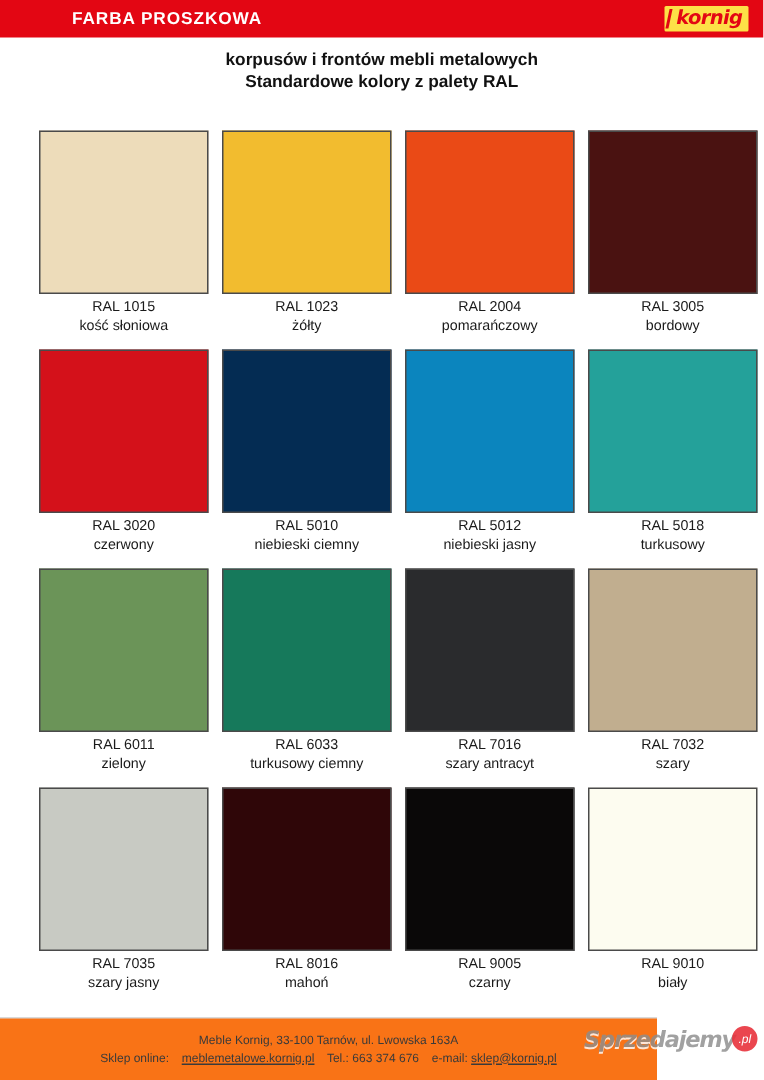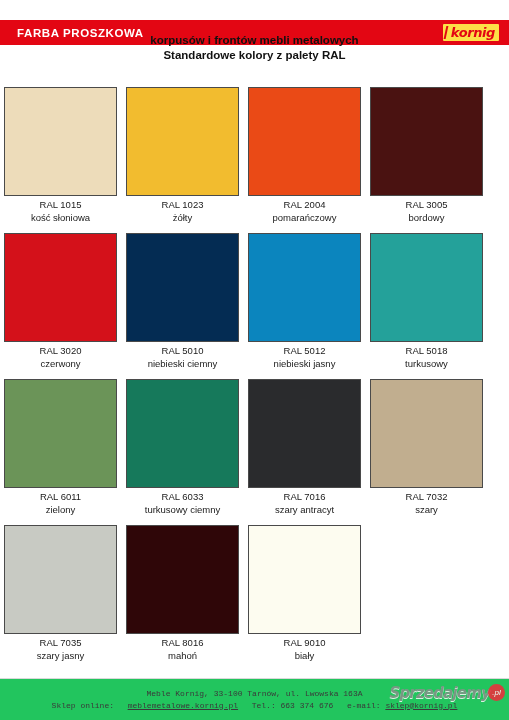"FARBA PROSZKOWA" .header-bar { padding-left: none -> 31px; top: 20px -> 0 }
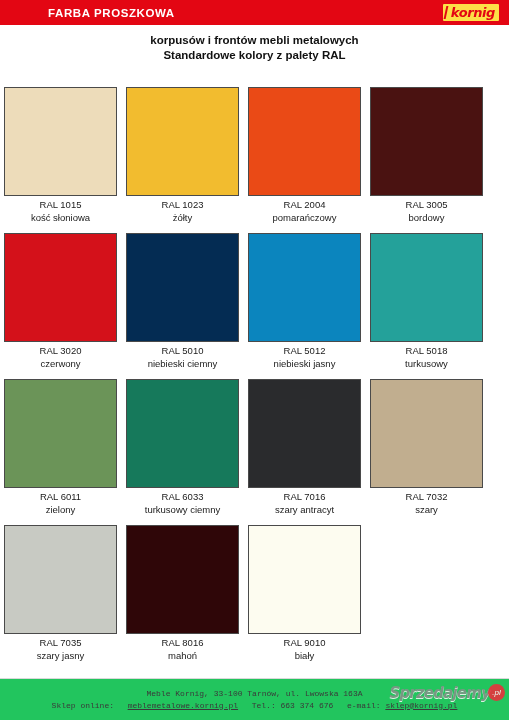"RAL 1015" .grid { left: 4px -> 26px }
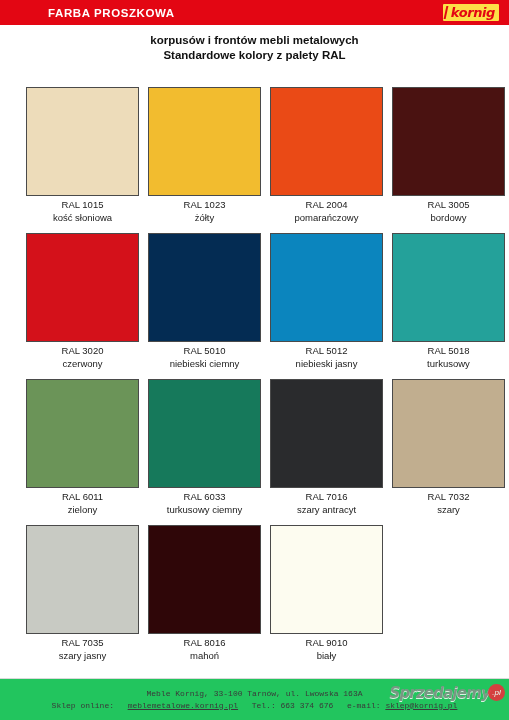"RAL 9005" div.cell { html: none -> <div> <div></div> <div> <div>RAL 9005</div> <div>czarny</div> </div> </div> }
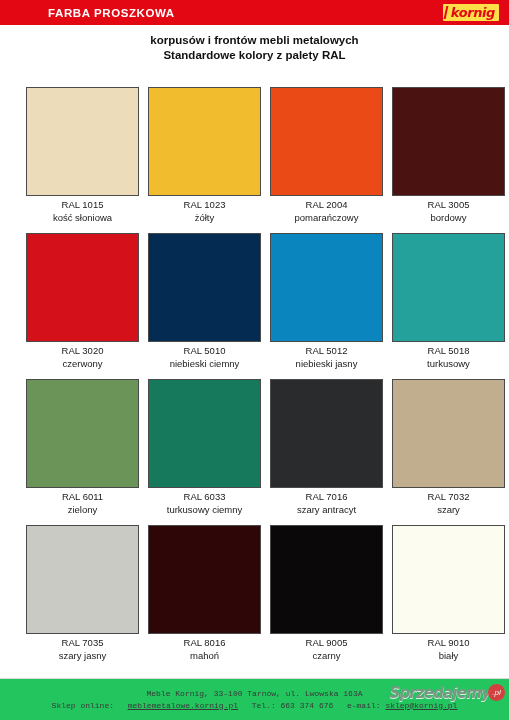"Meble Kornig, 33-100 Tarnów, ul." .footer { background: #22c55e -> #f97316; font-family: Liberation Mono, monospace -> none; width: 509px -> 438px }
